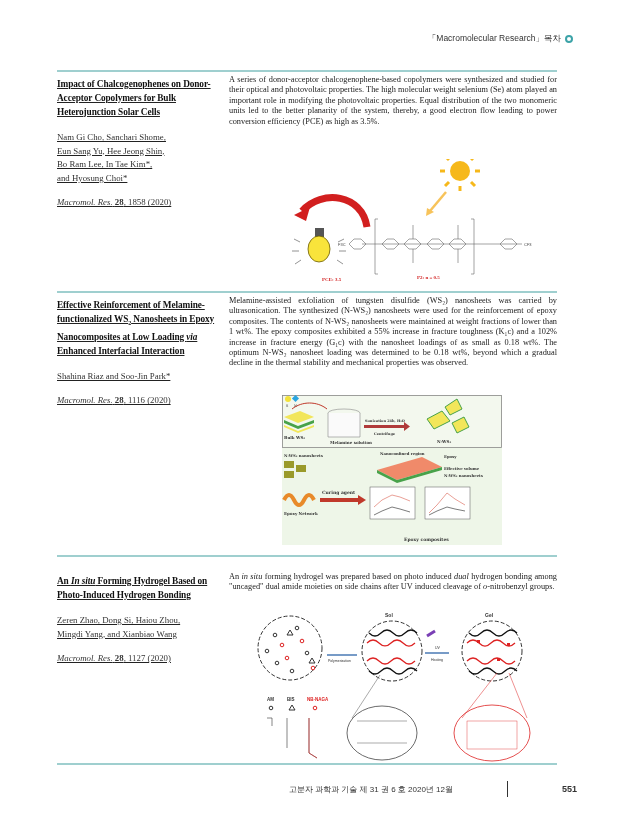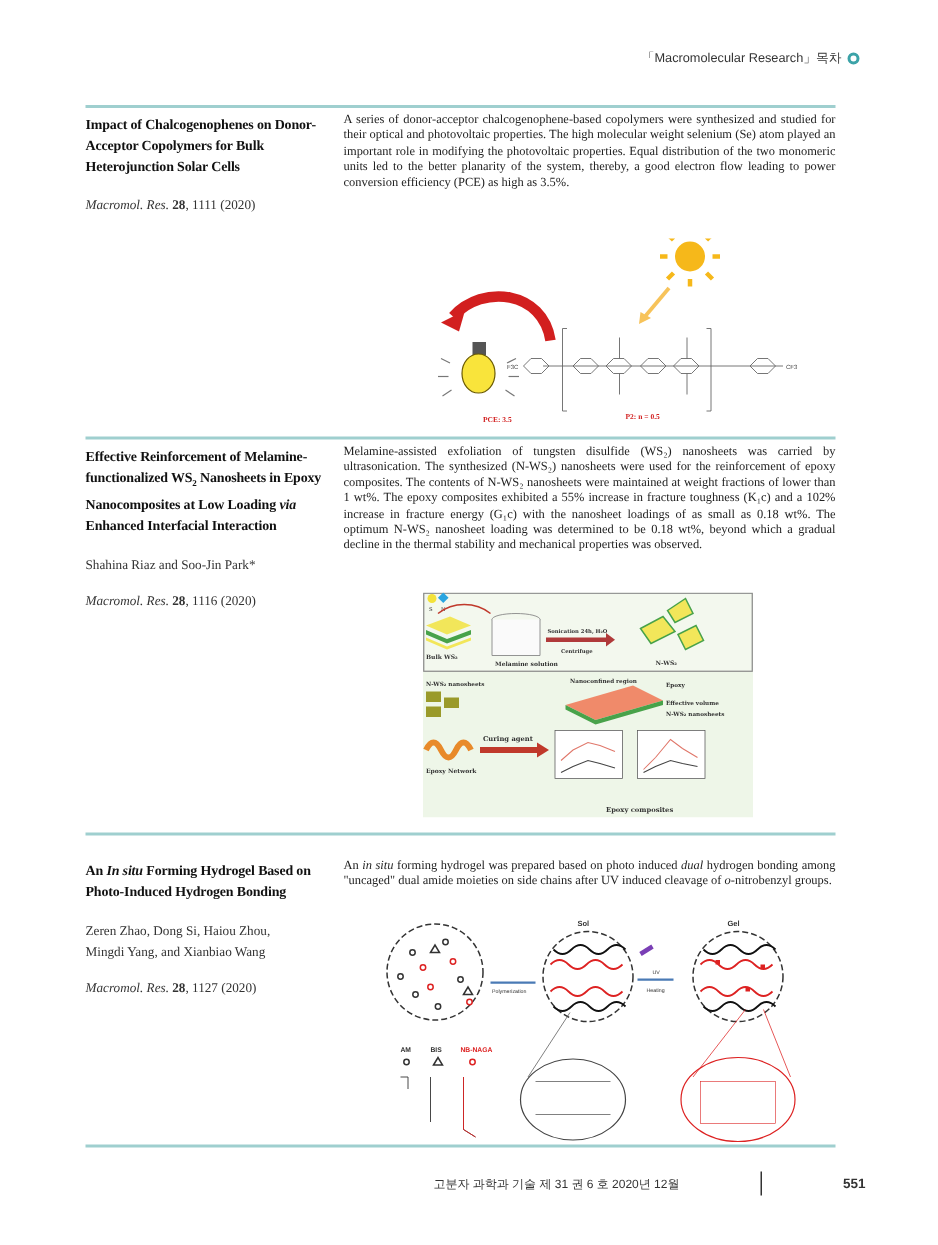"Impact of Chalcogenophenes on" .left { text-decoration: none -> underline }
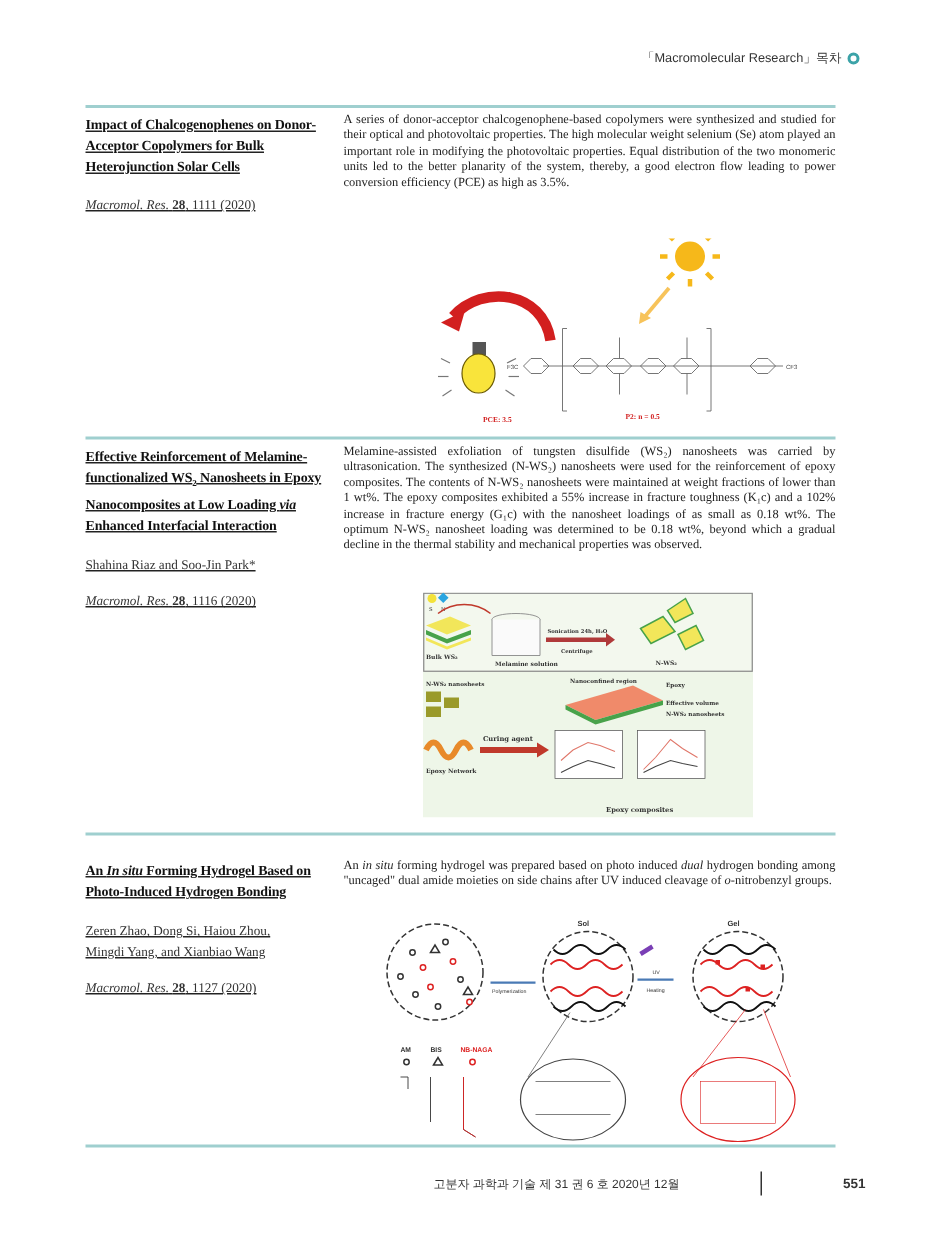"Nam Gi Cho, Sanchari Shome," div.authors { html: none -> <div> <div>Nam Gi Cho, Sanchari Shome,</div> <div>Eun Sang Yu, Hee Jeong Shin,</div> <div>Bo Ram Lee, In Tae Kim*,</div> <div>and Hyosung Choi*</div> </div> }
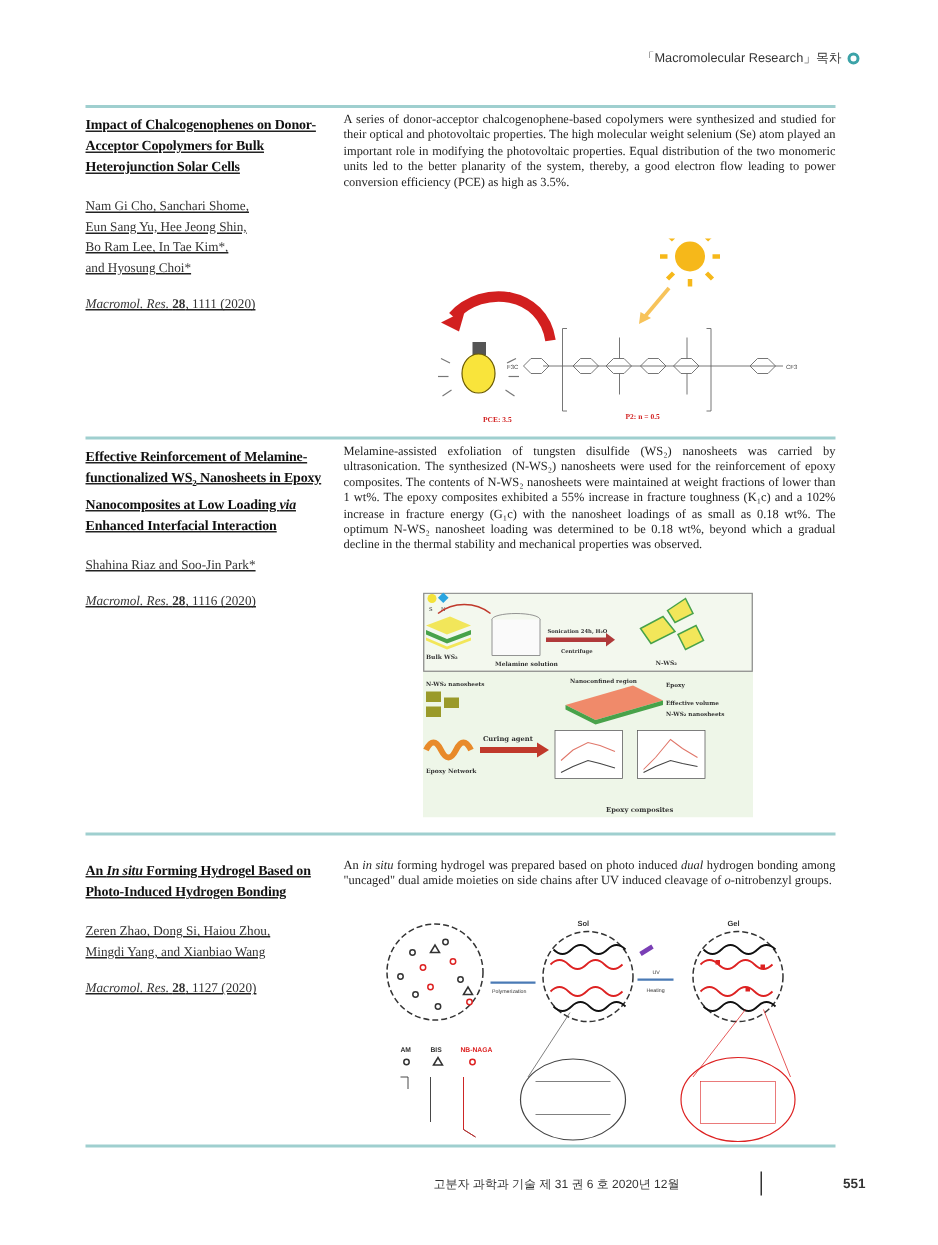", 1111 (2020)" span { text: 1111 -> 1858 }
